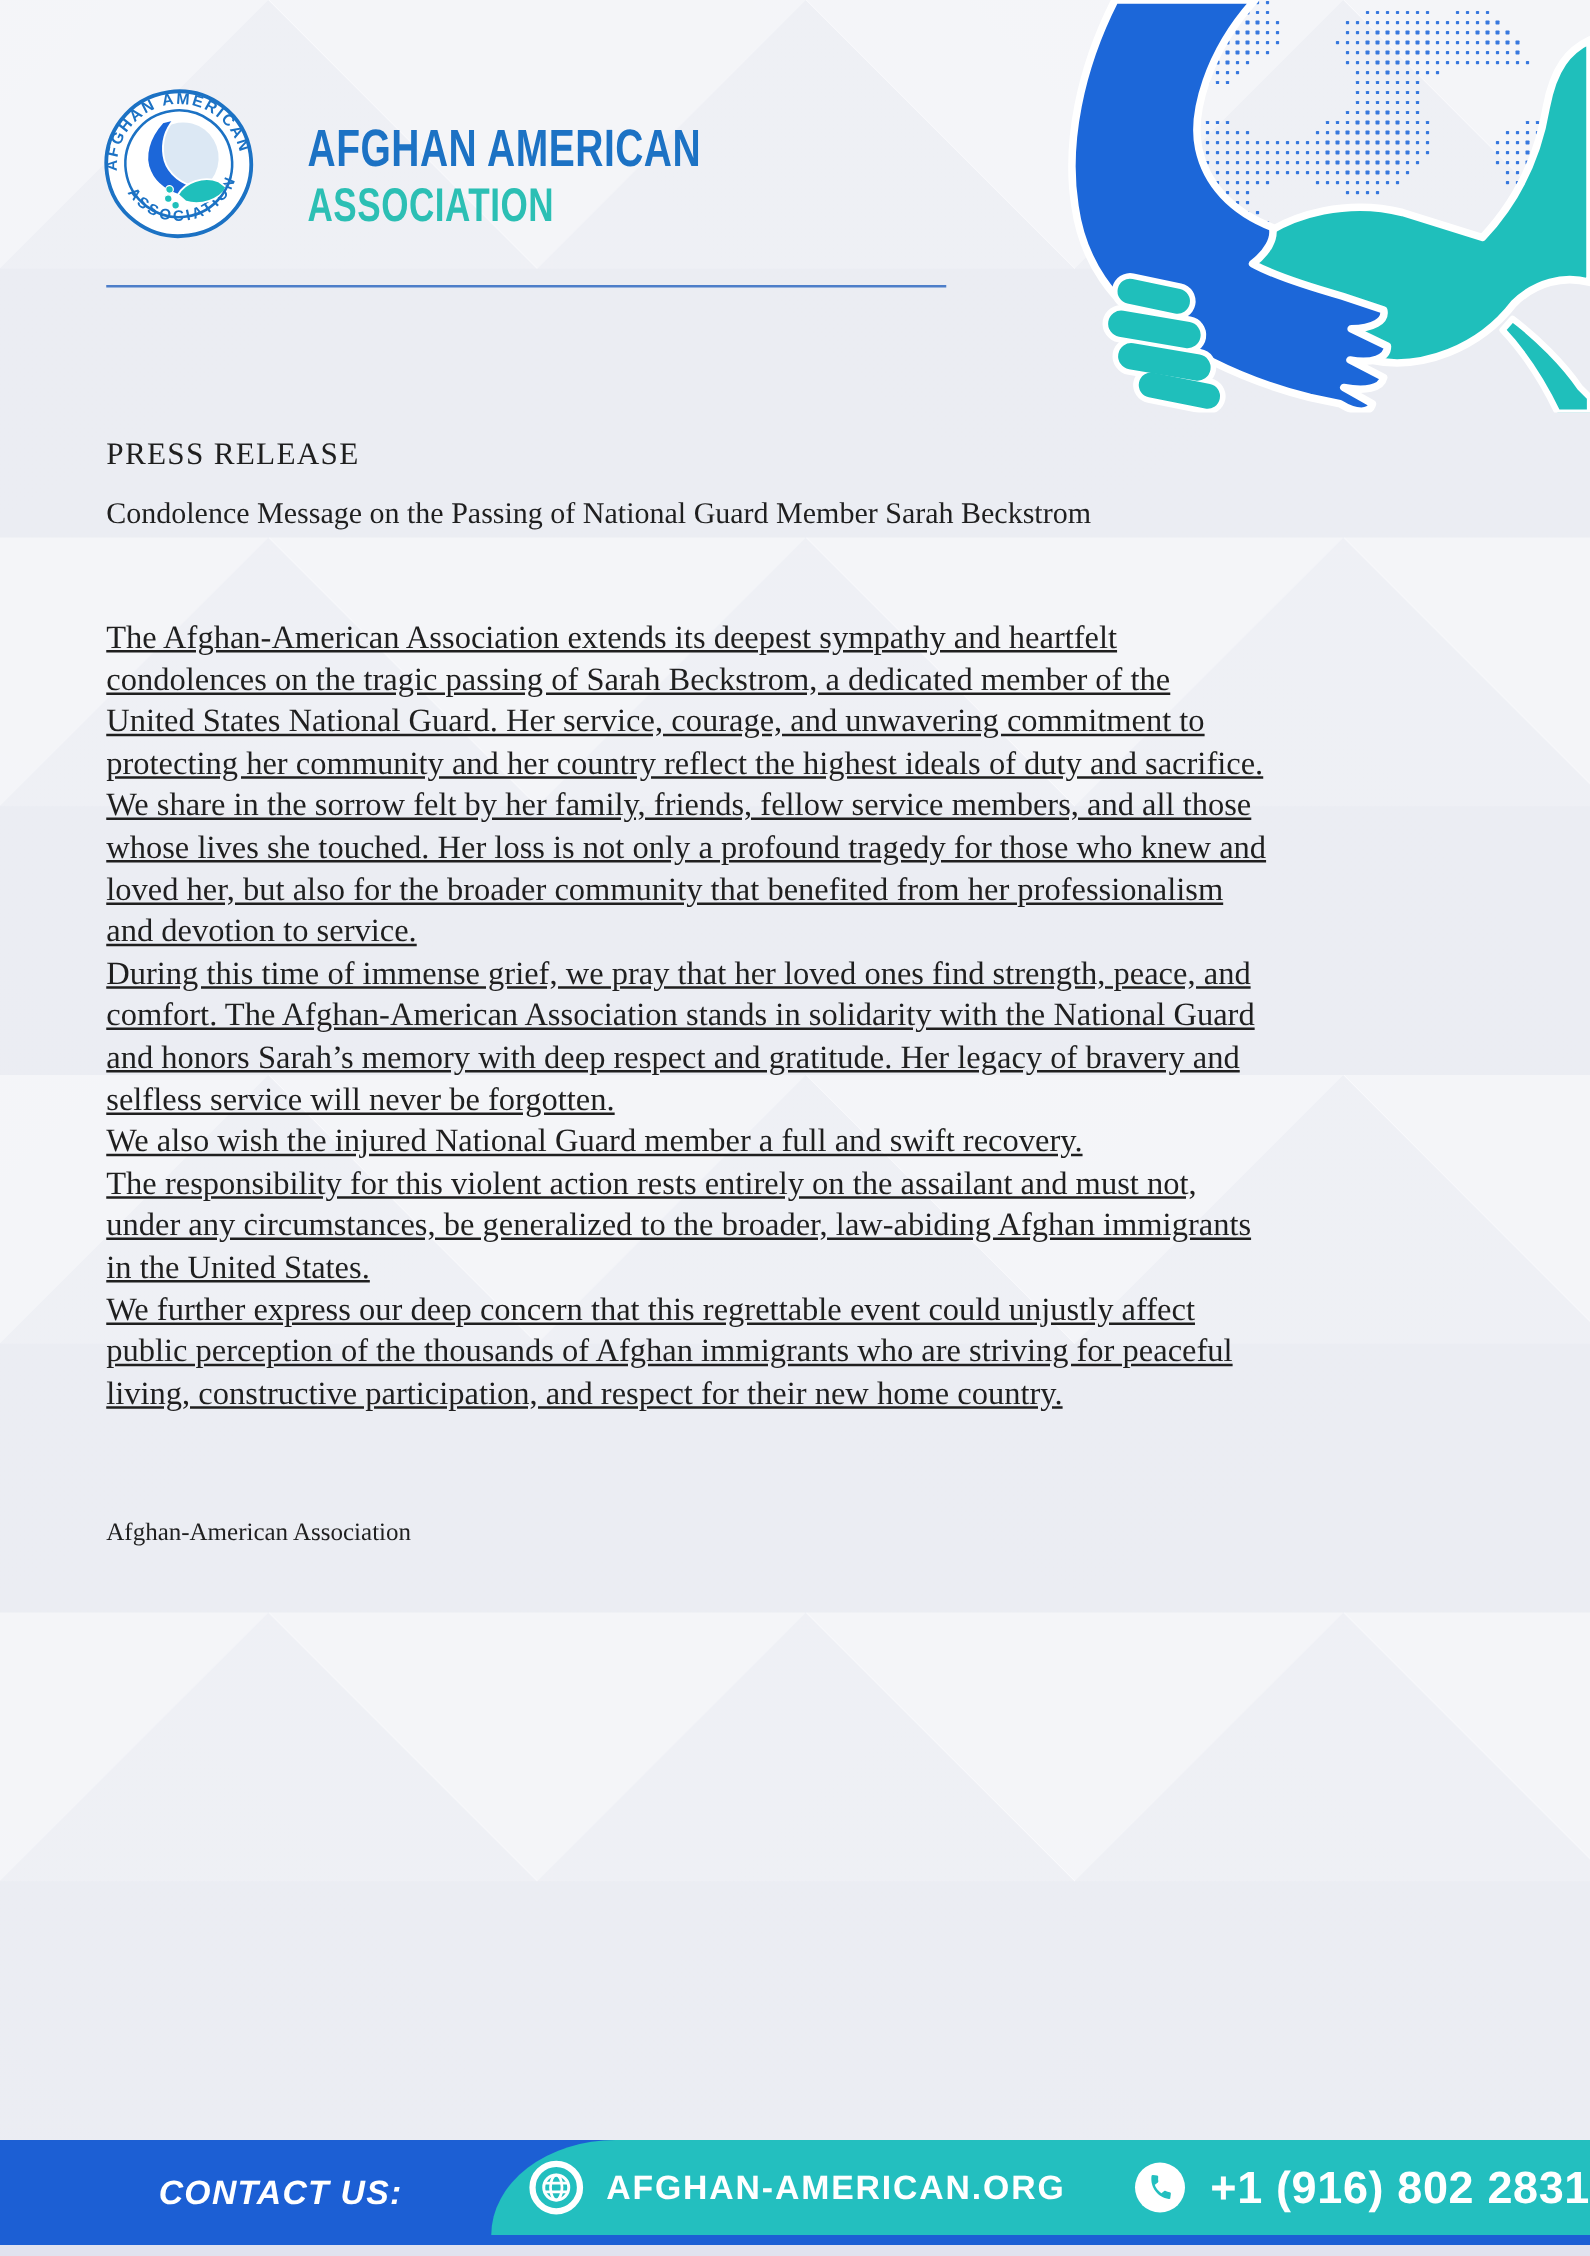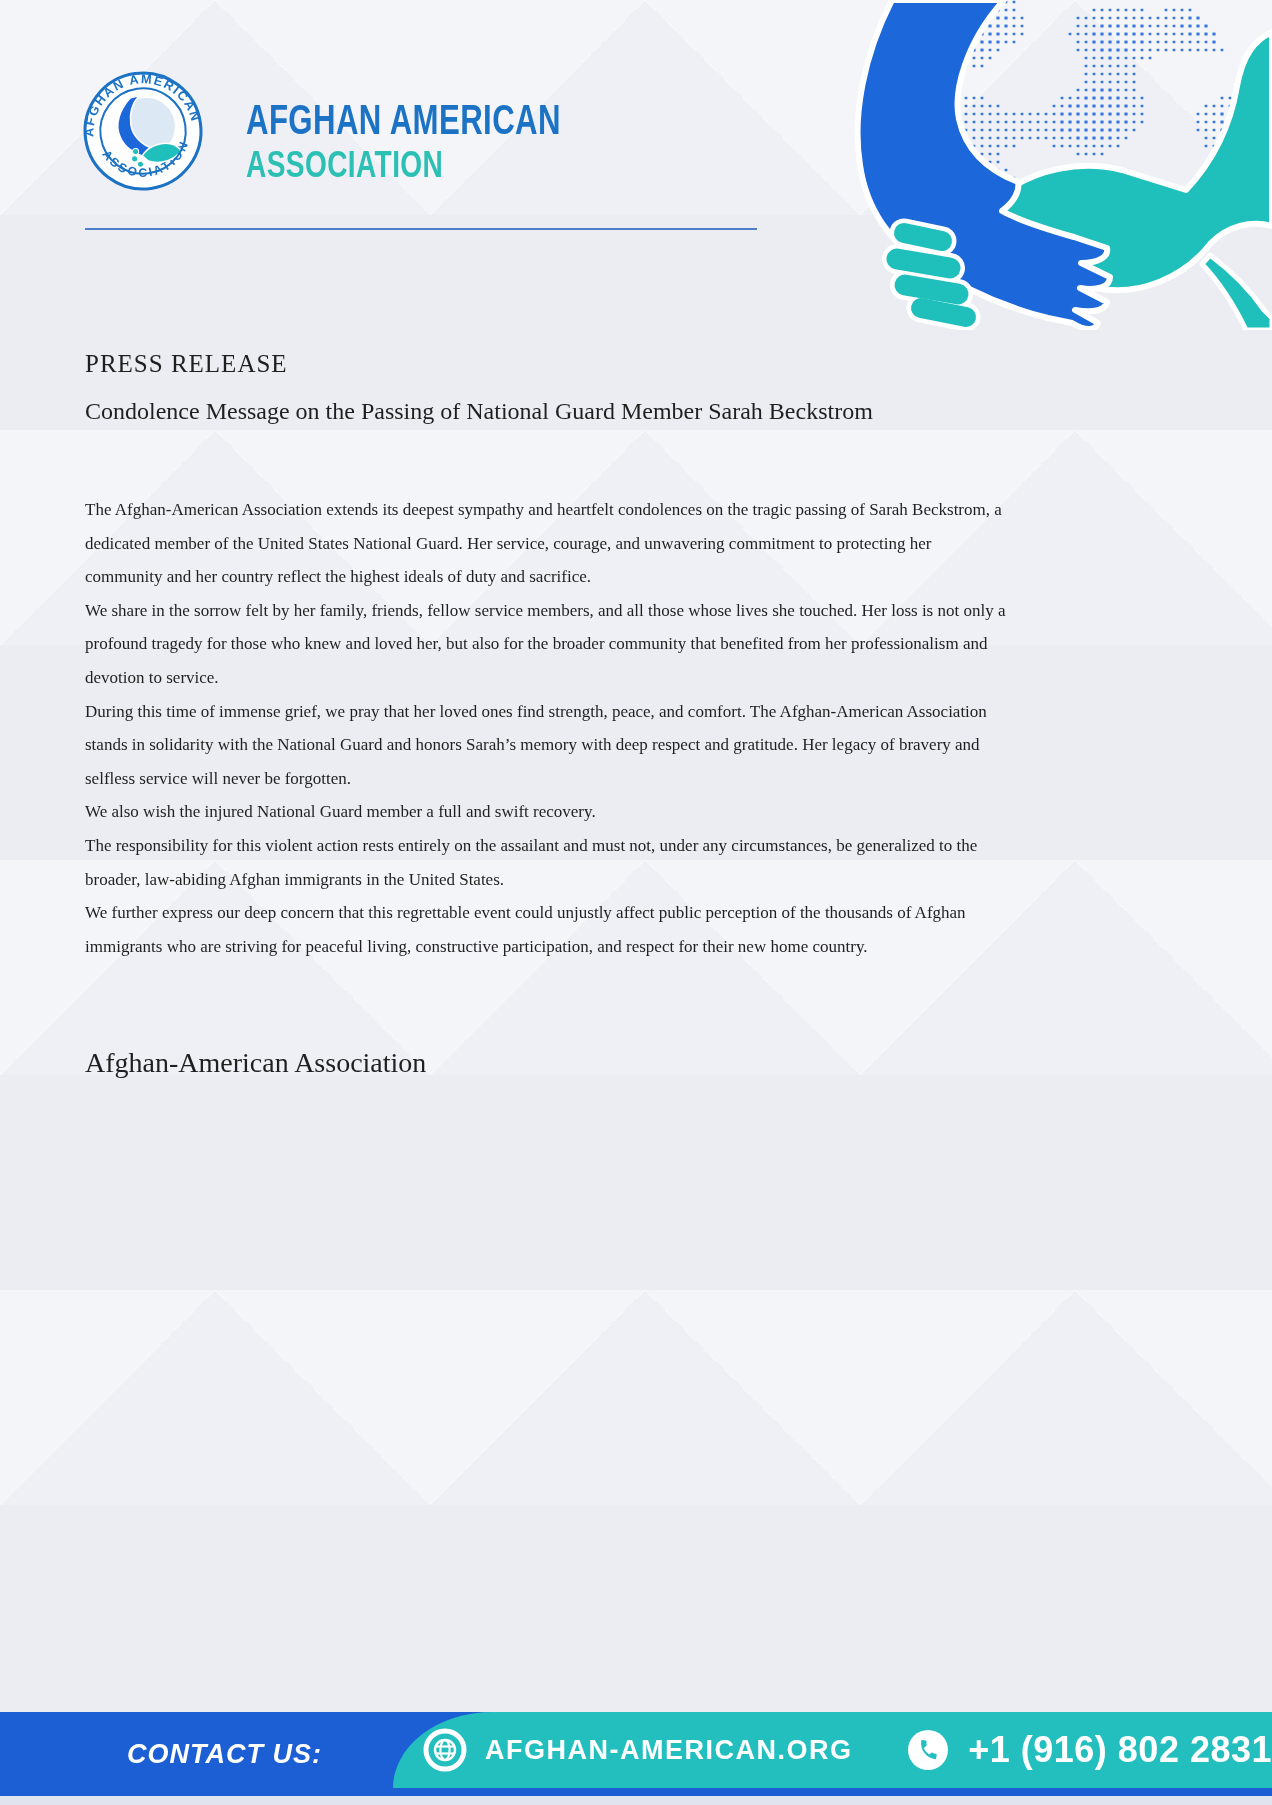"The Afghan-American Association extends" .paragraphs p { font-size: 17px -> 26px; text-decoration: none -> underline }
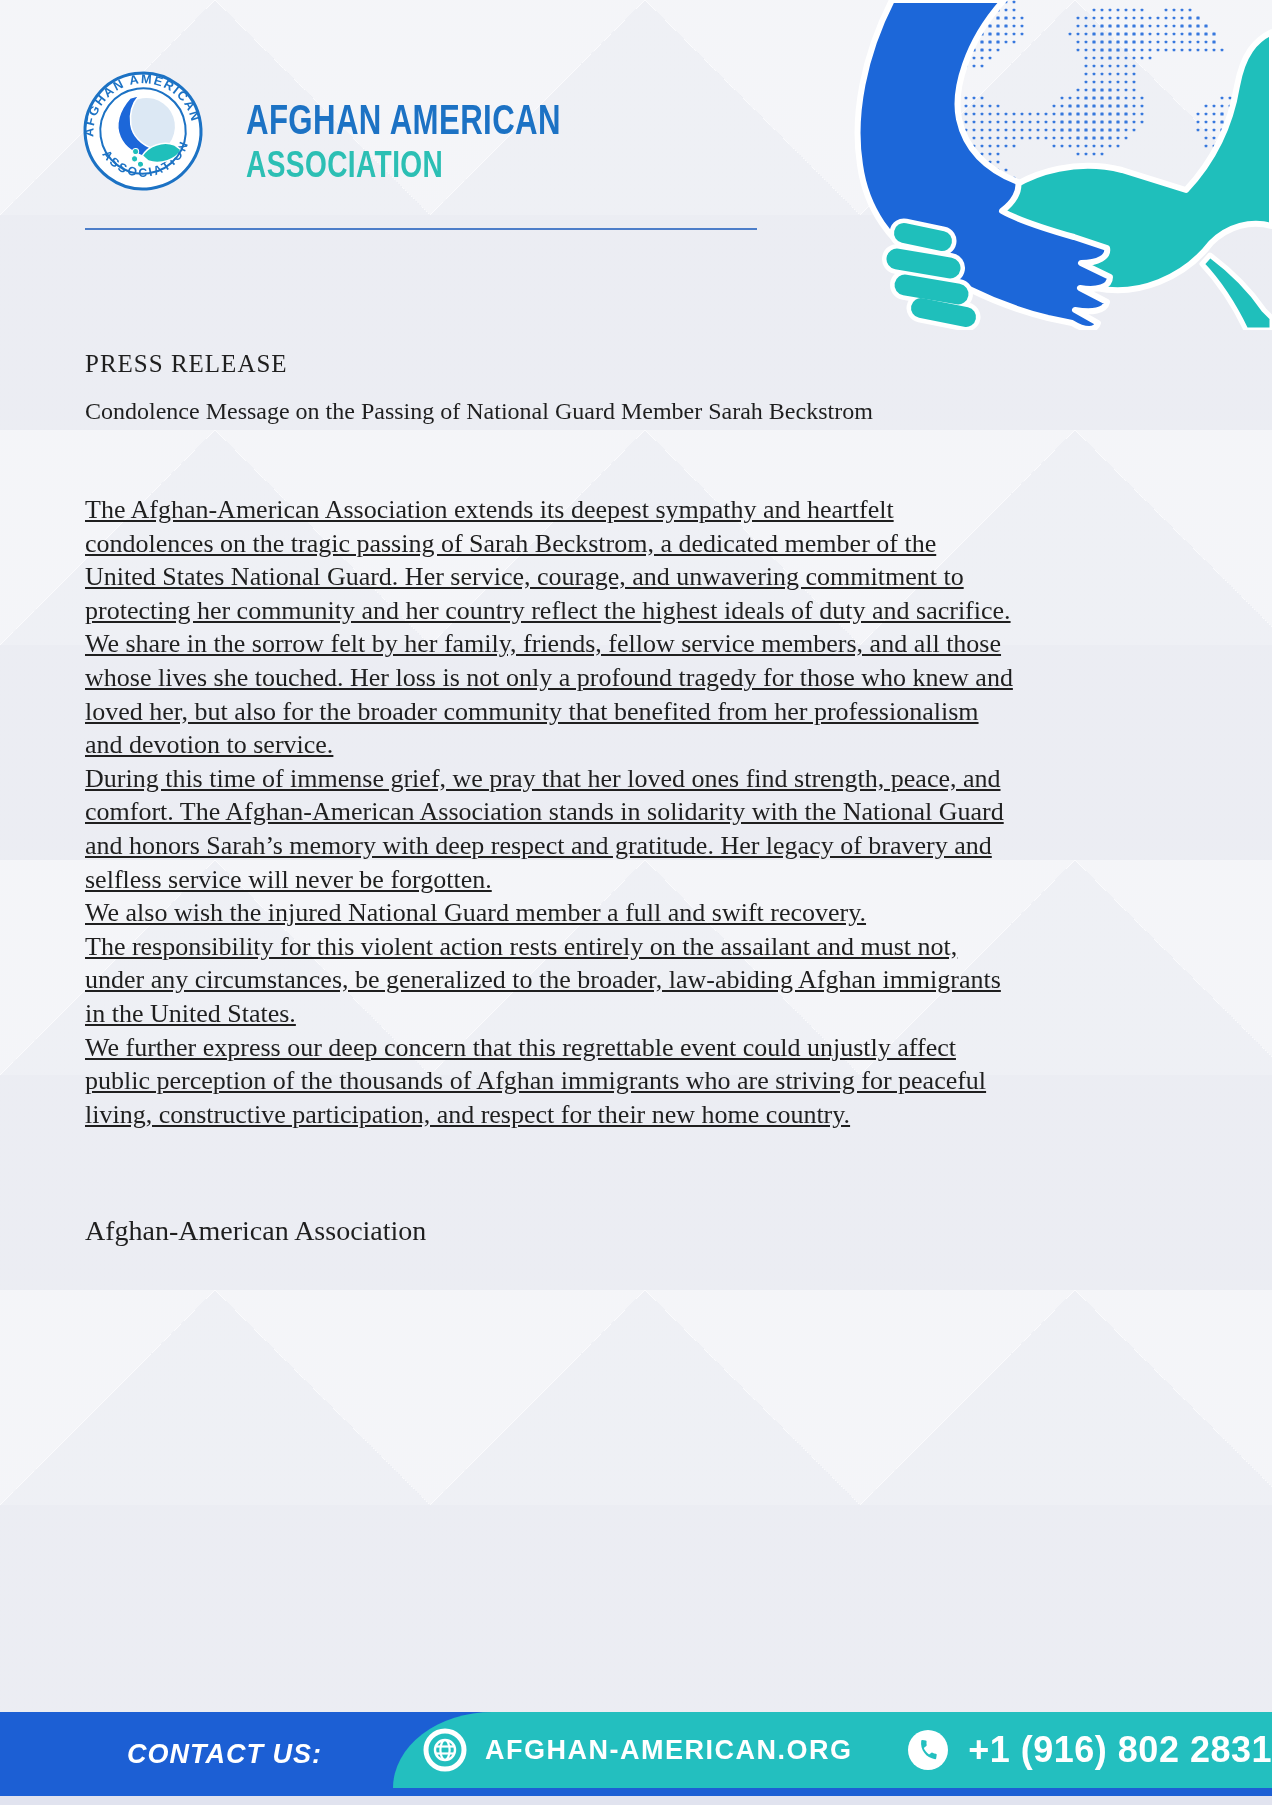"Afghan-American Association" .signature { font-size: 28px -> 20px }
